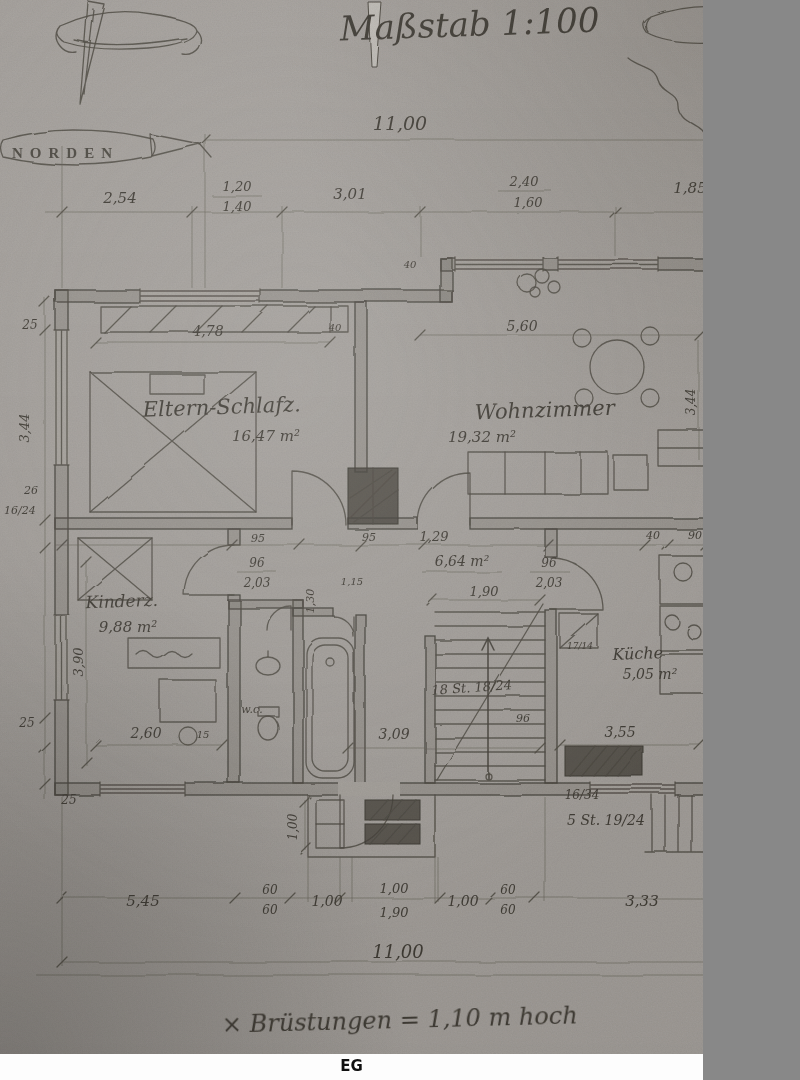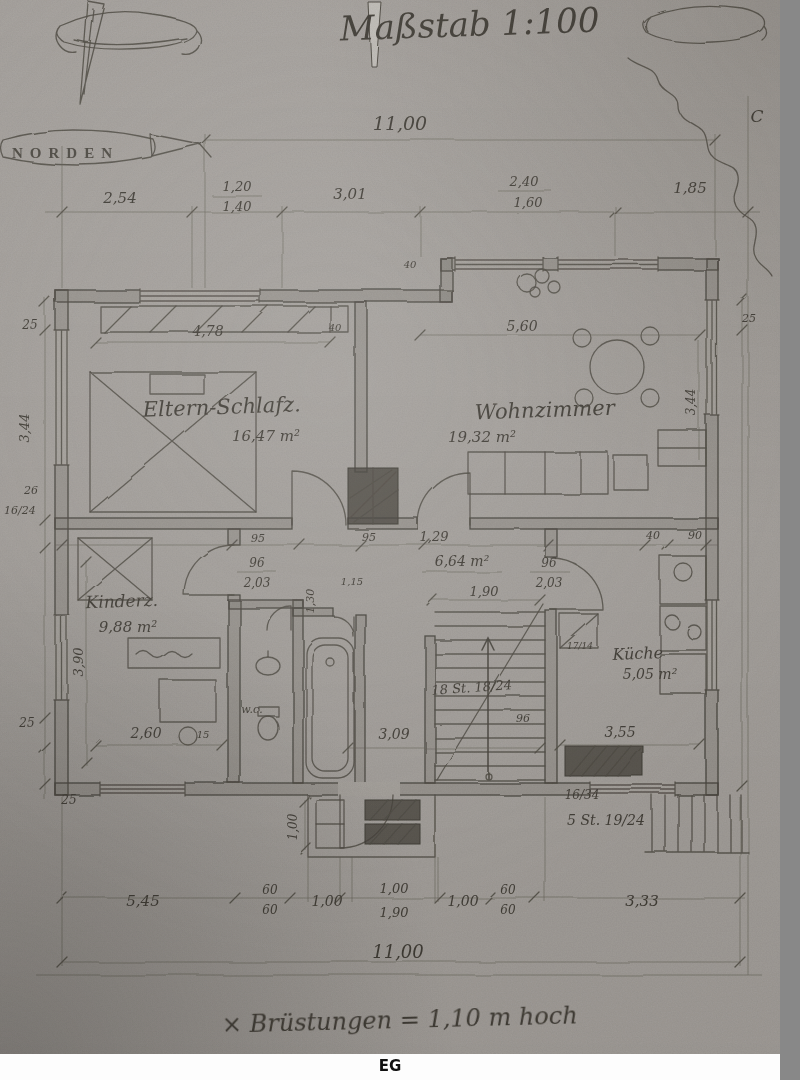"EG" .page { width: 780px -> 703px }
